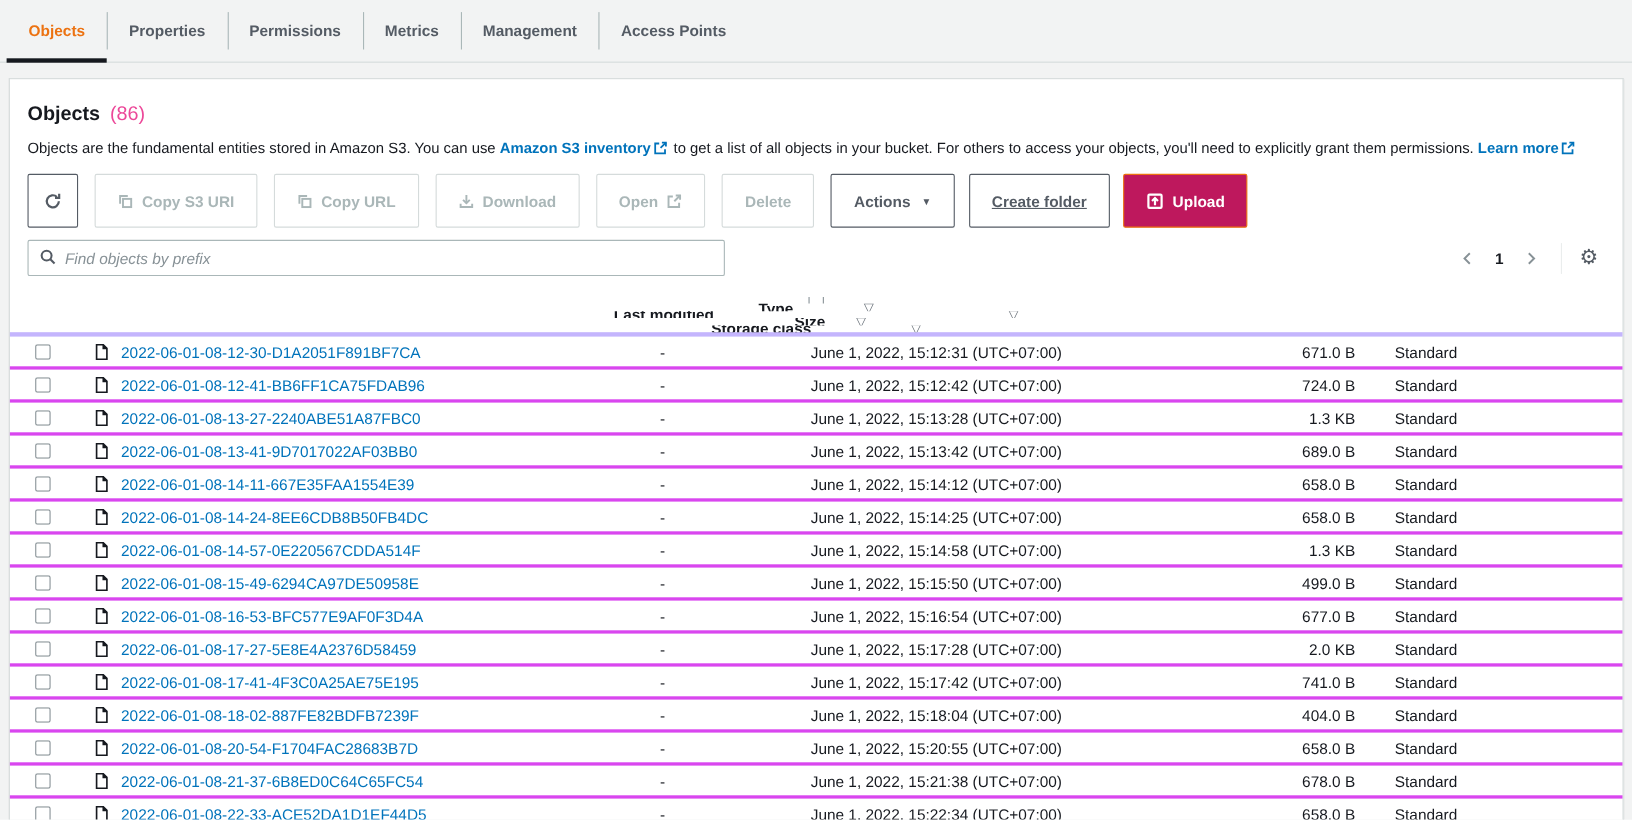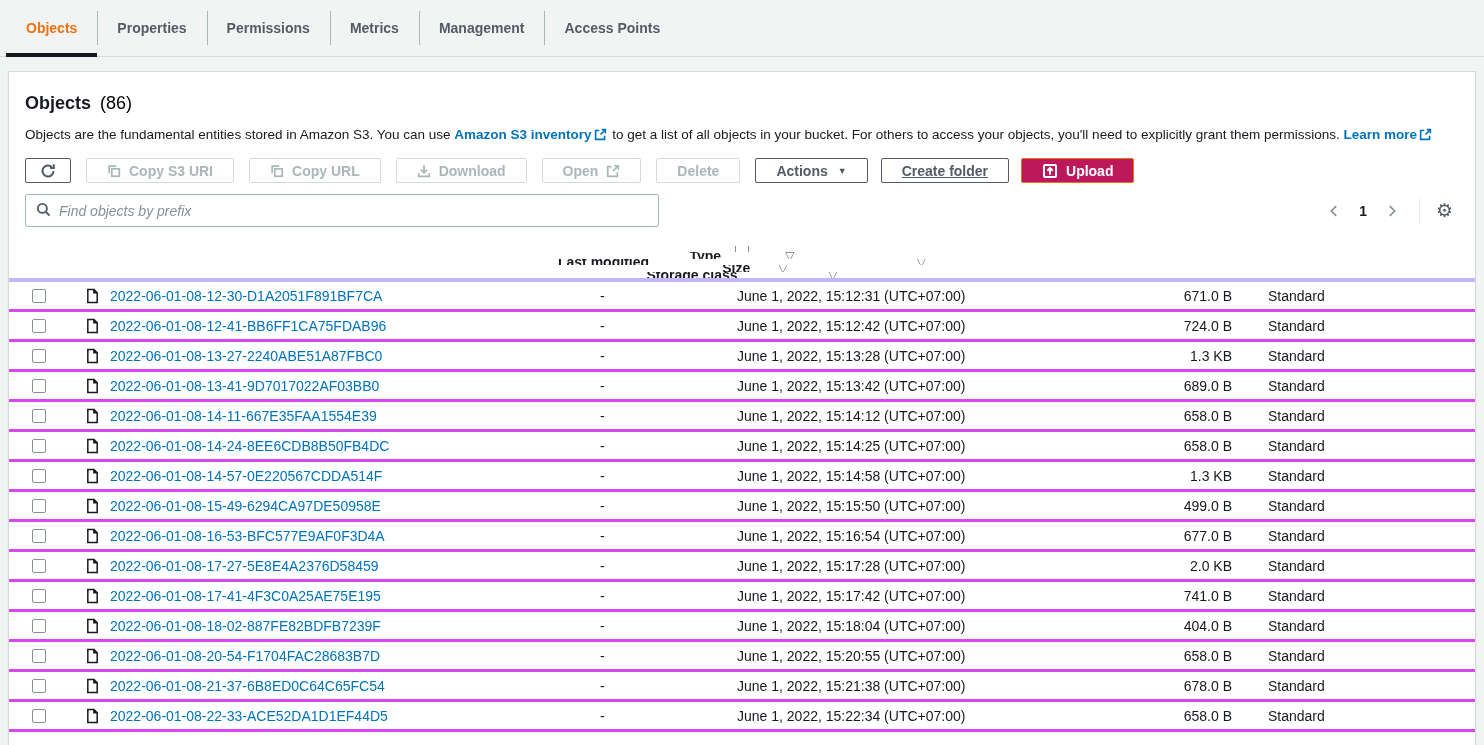"(86)" .panel-count { color: #000000 -> #ec4899 }
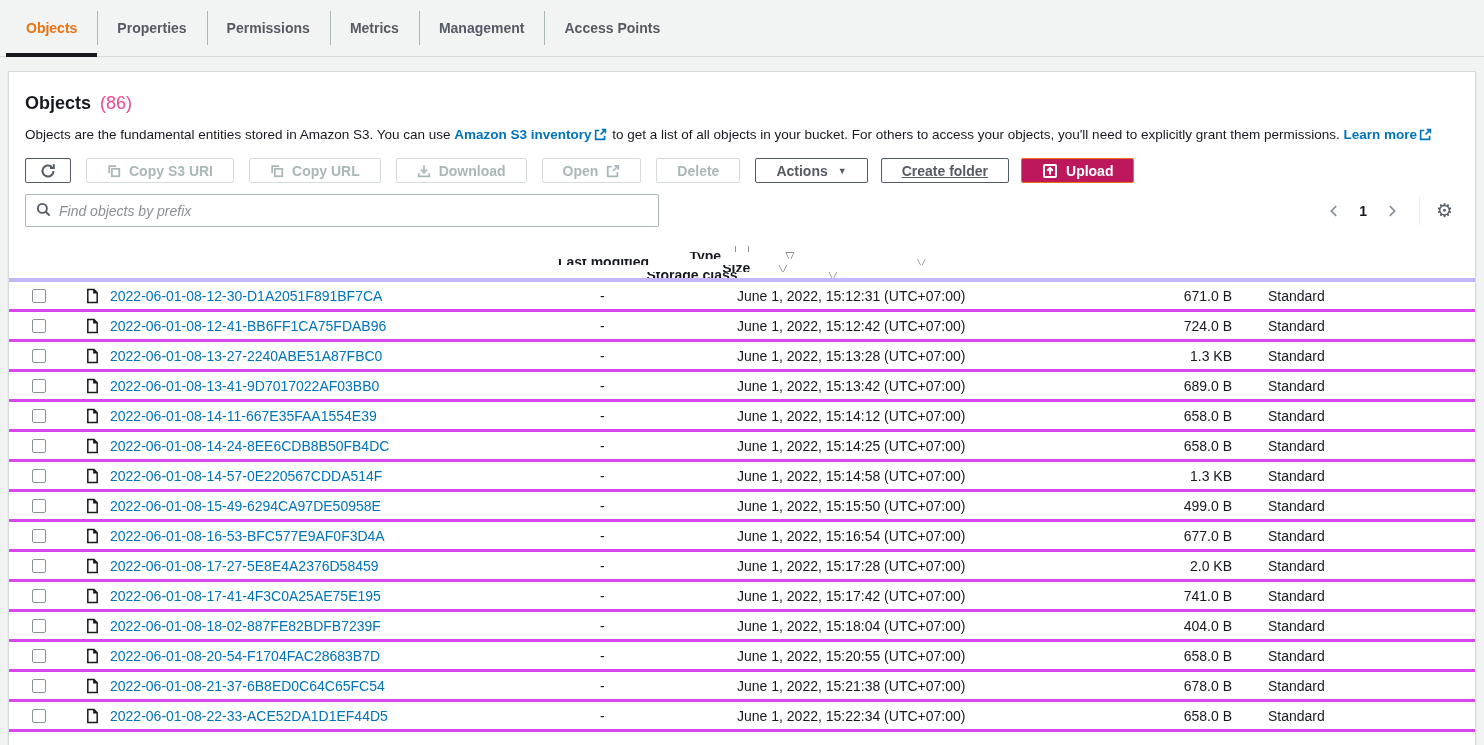"Copy S3 URI" .btn { height: 25px -> 49px }
